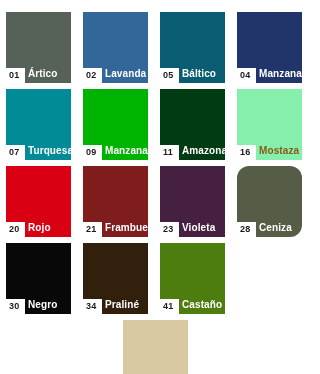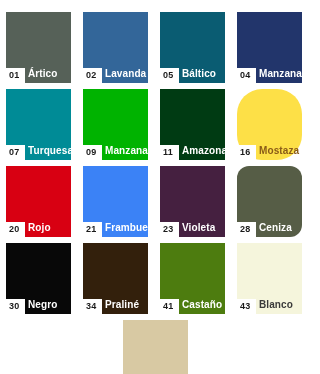"16" div.swatch-color { background: #fde047 -> #86efac; border-radius: 25px -> none }
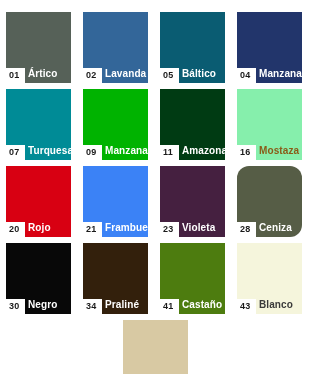"21" div.swatch-color { background: #3b82f6 -> #7f1d1d }
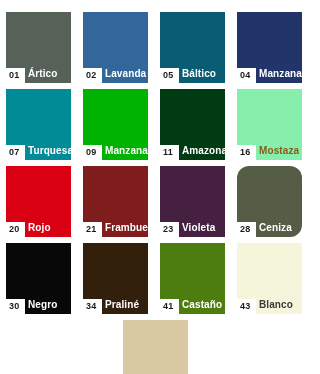"43" div.swatch-card { html: <div> <div> <span>43</span> <span>Blanco</span> </div> </div> -> none }
